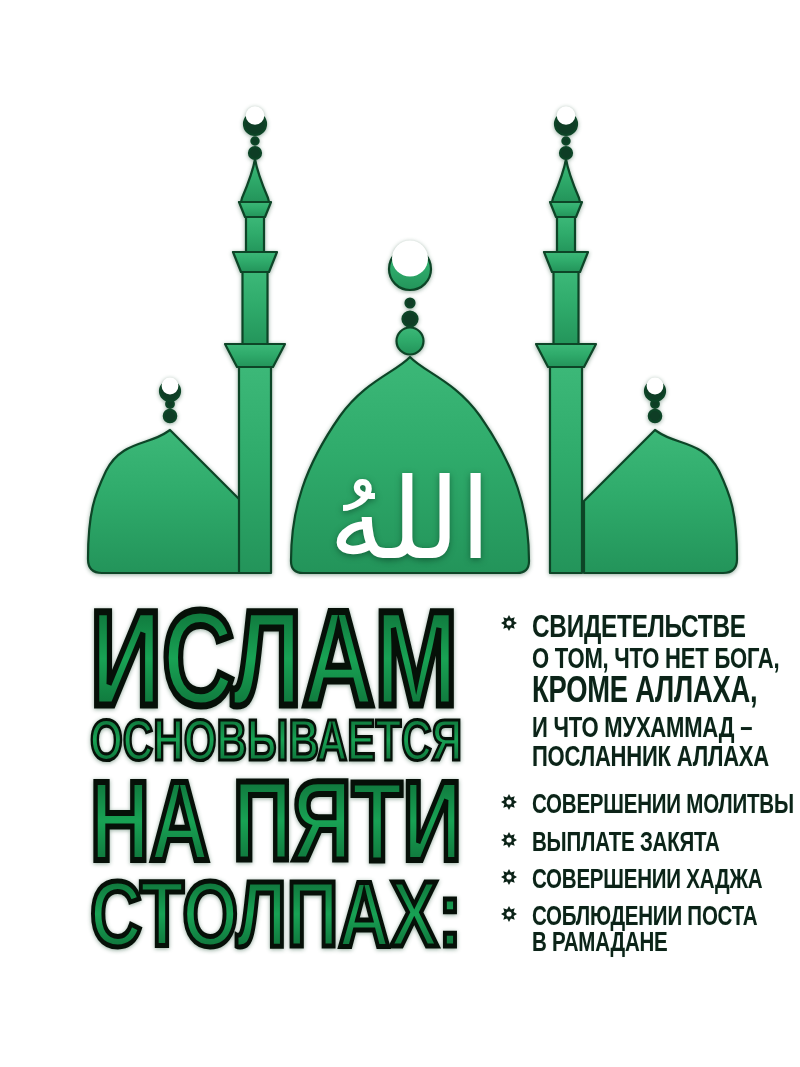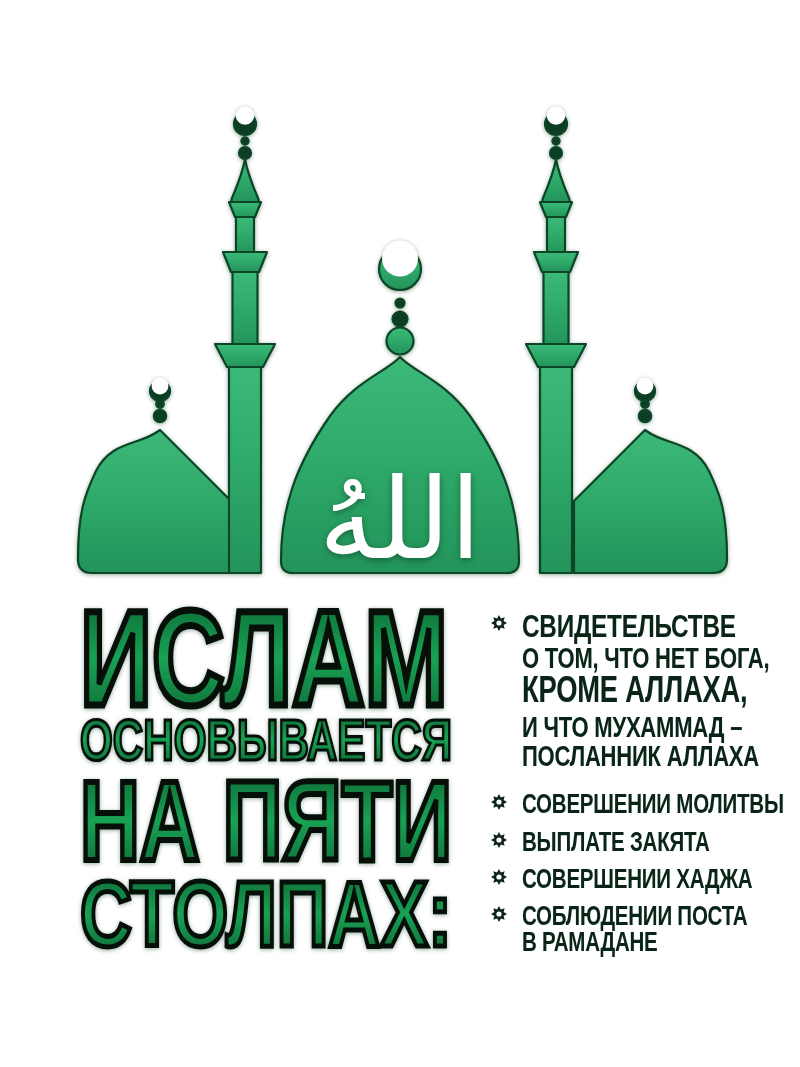"اللهُ" .poster { margin-left: none -> 10px }
